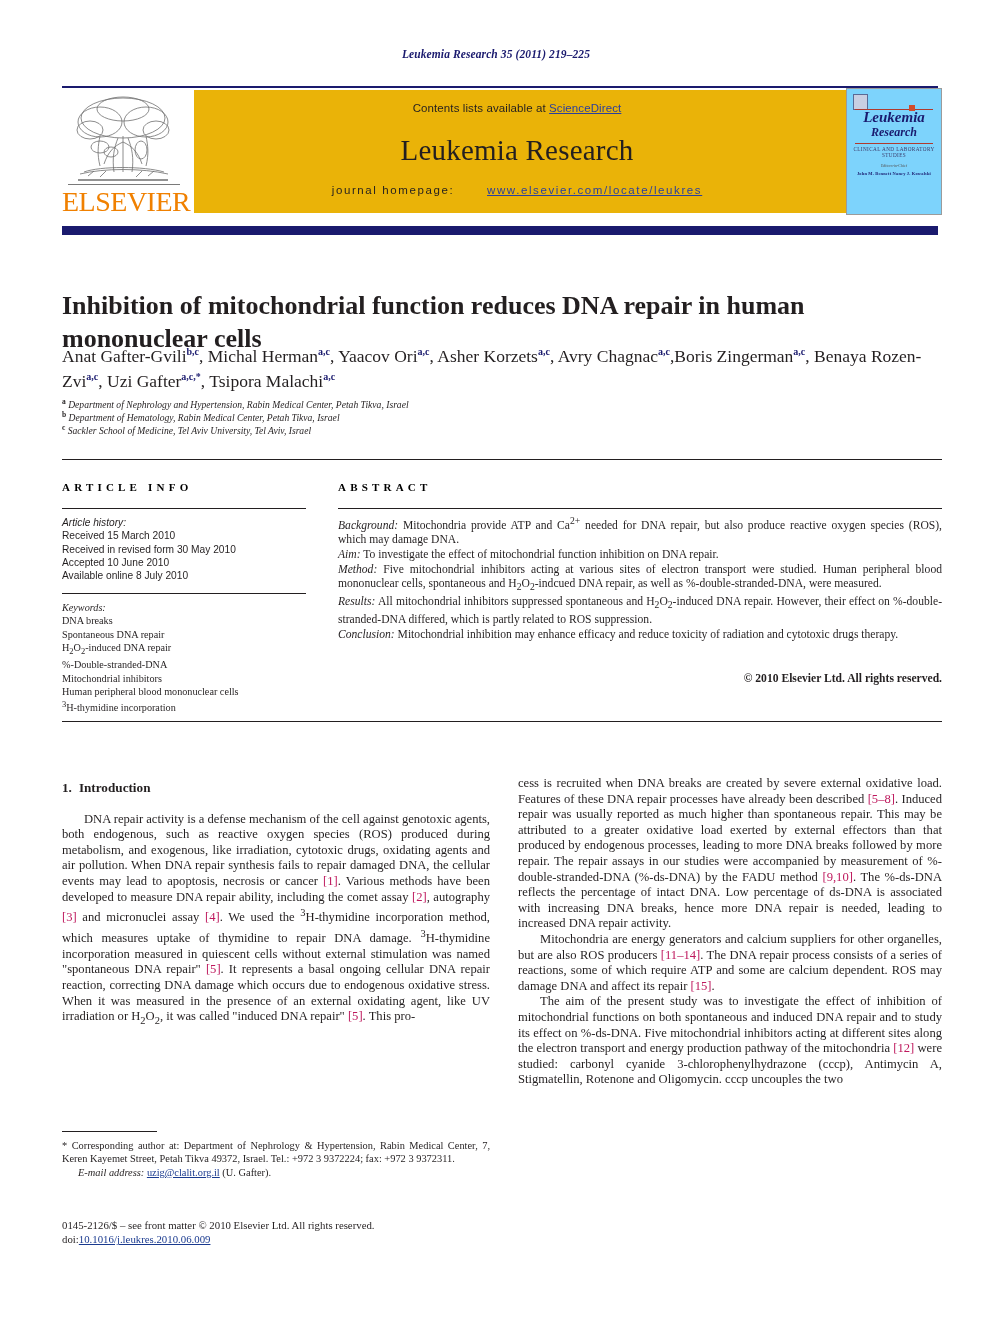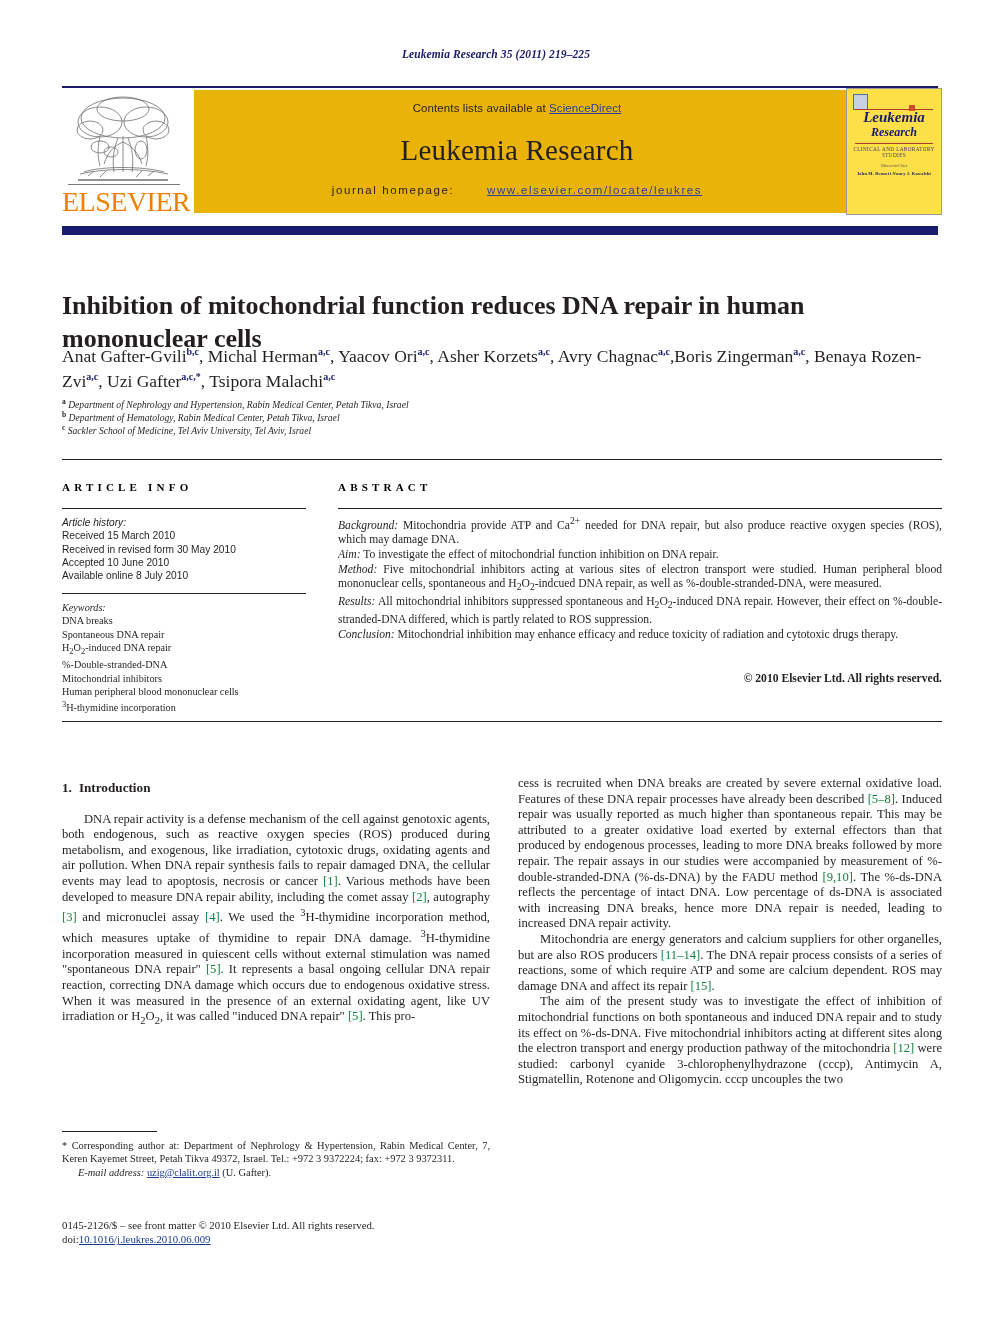"Leukemia" .cover-thumb { background: #fde047 -> #7dd3fc }
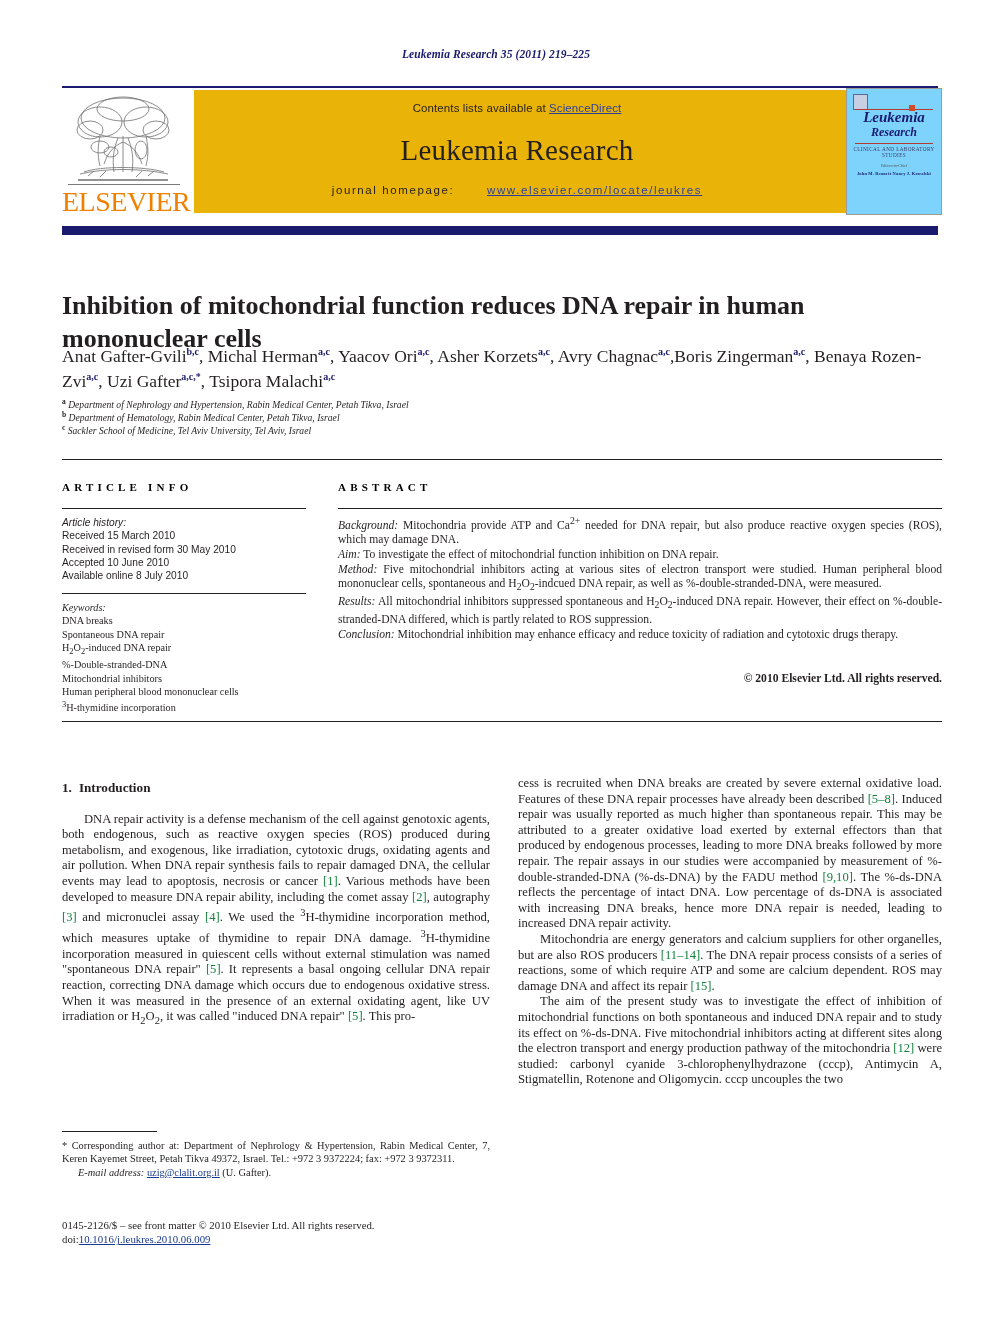"[5–8]" .ref { color: #15803d -> #be185d }
